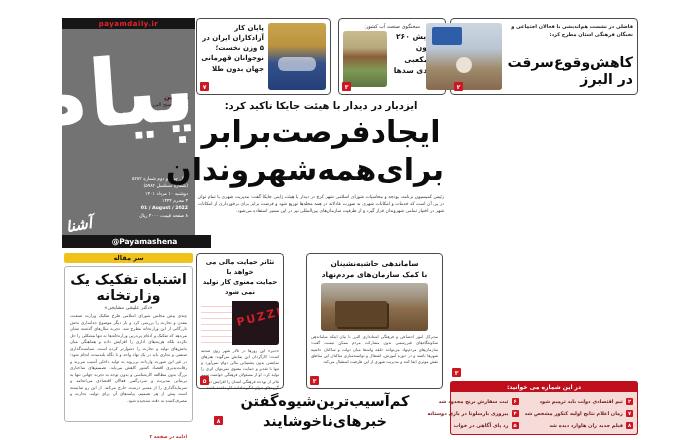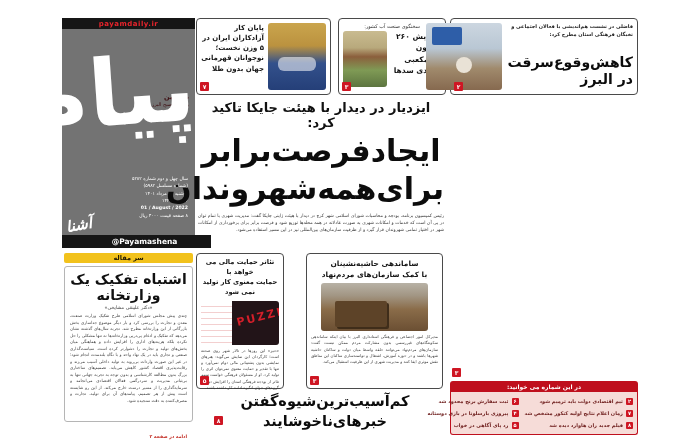"ایزدیار در دیدار با هیئت" div.kicker { font-size: 13px -> 10px }
